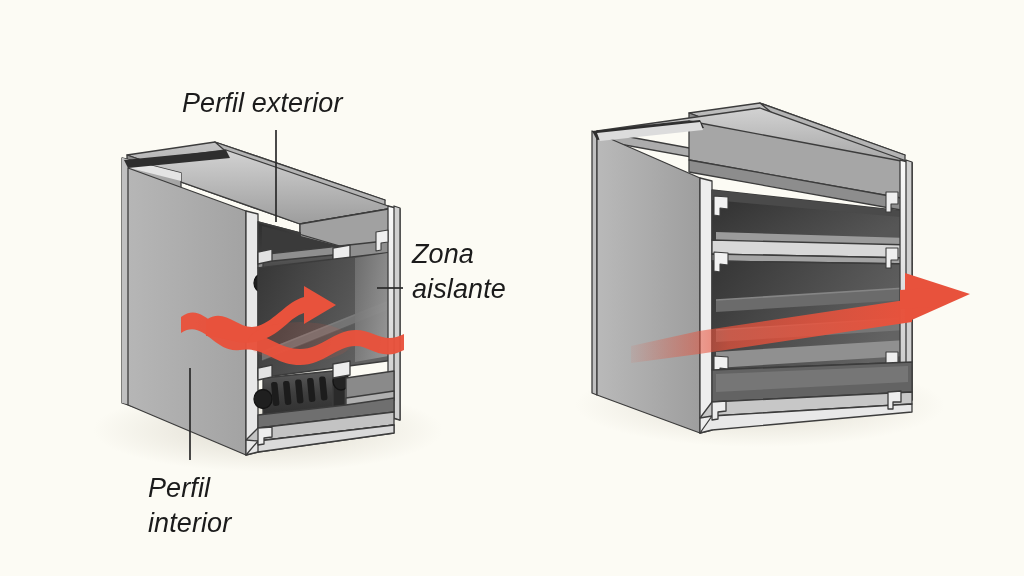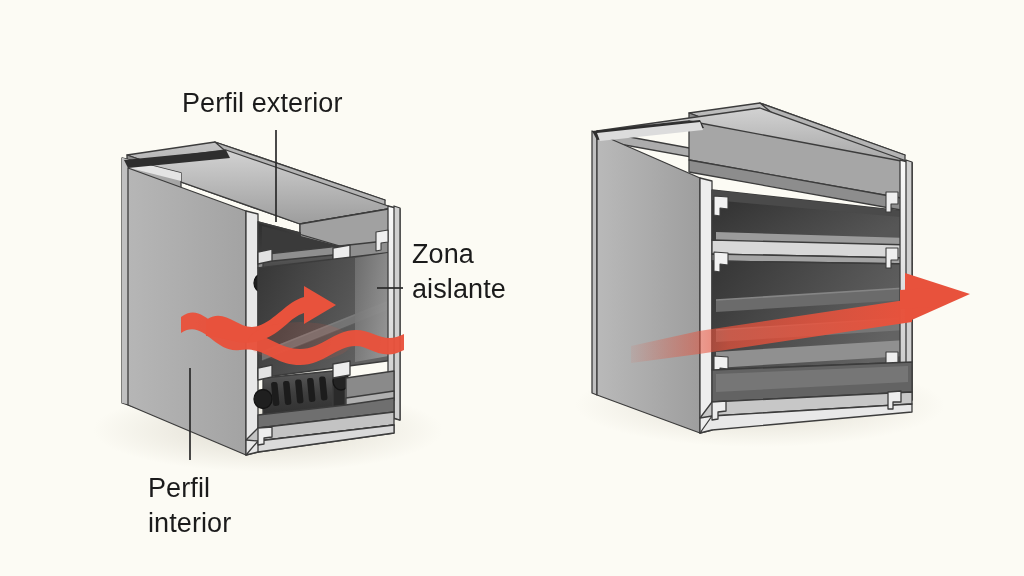"Perfil exterior" #stage { font-style: none -> italic }
